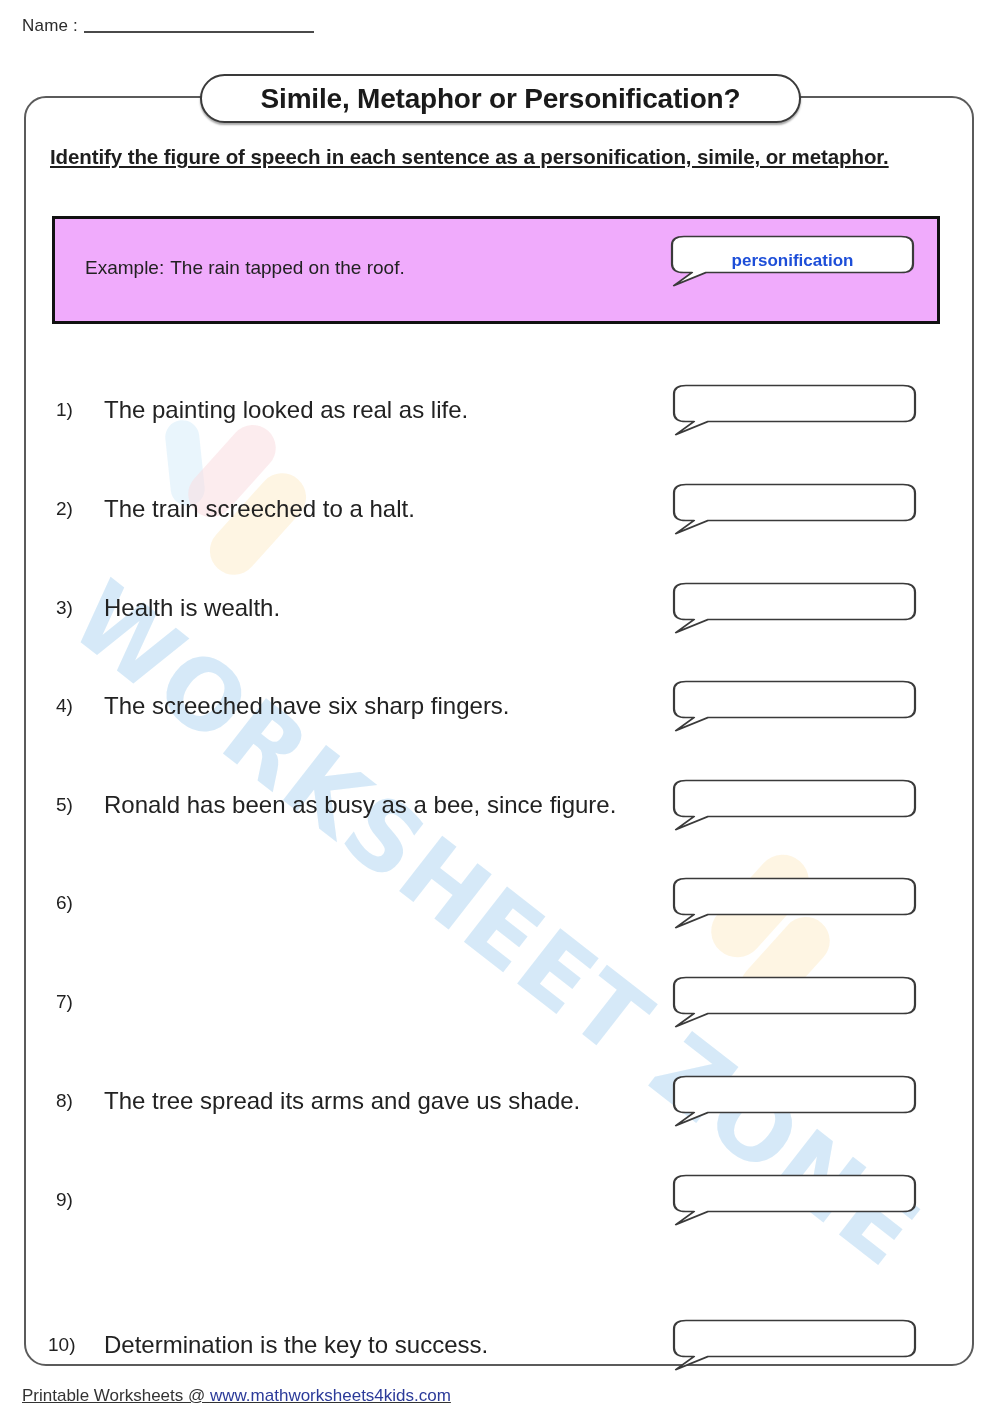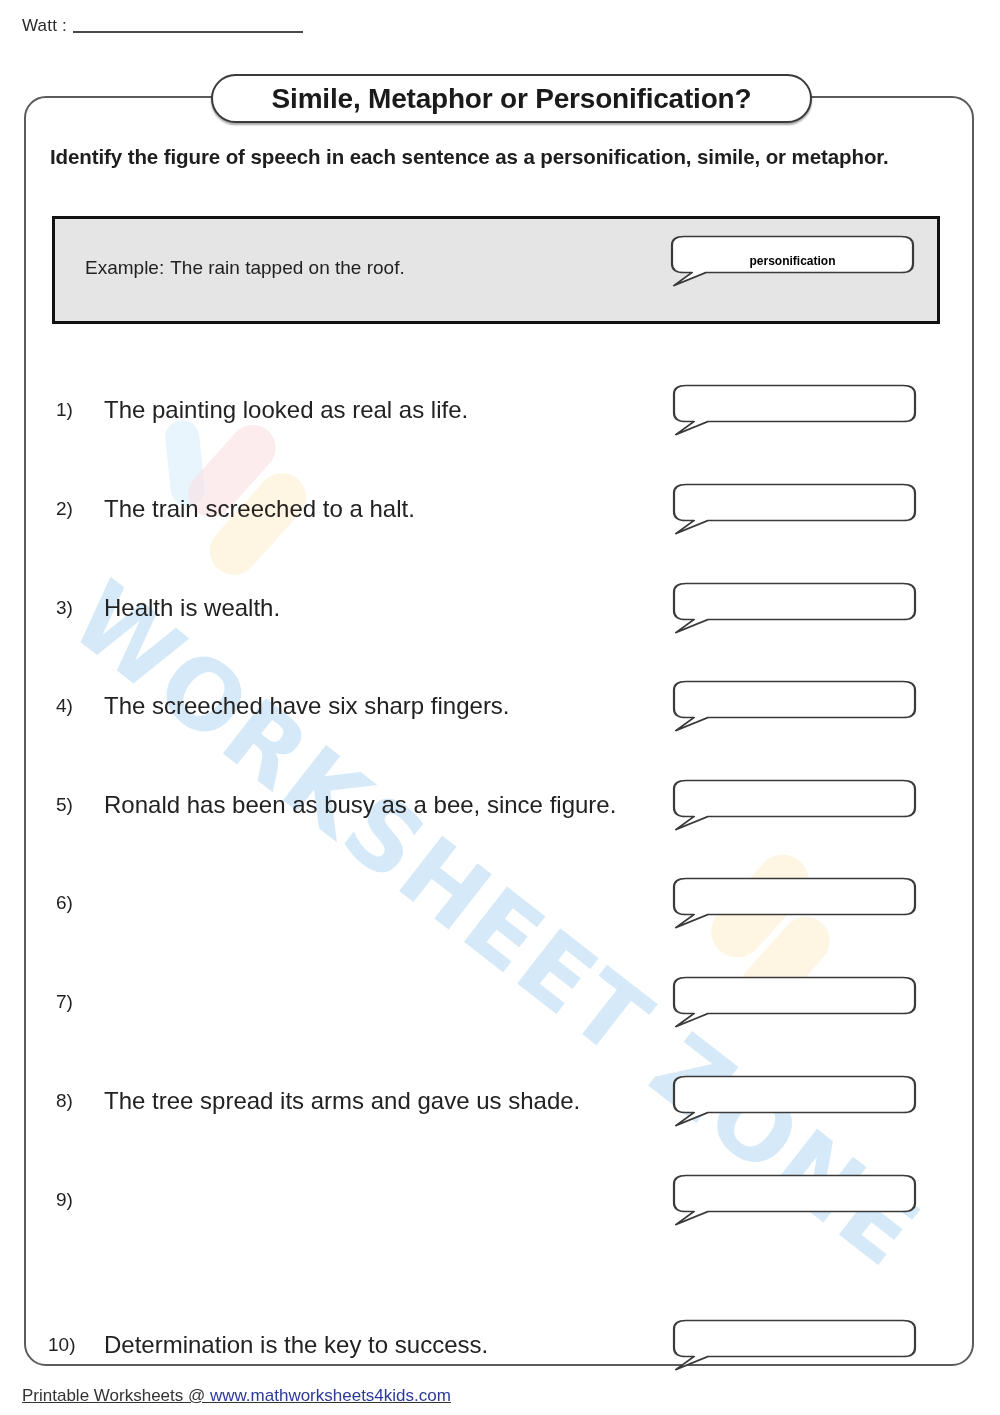"Watt :" span.name-label { text: Watt -> Name }
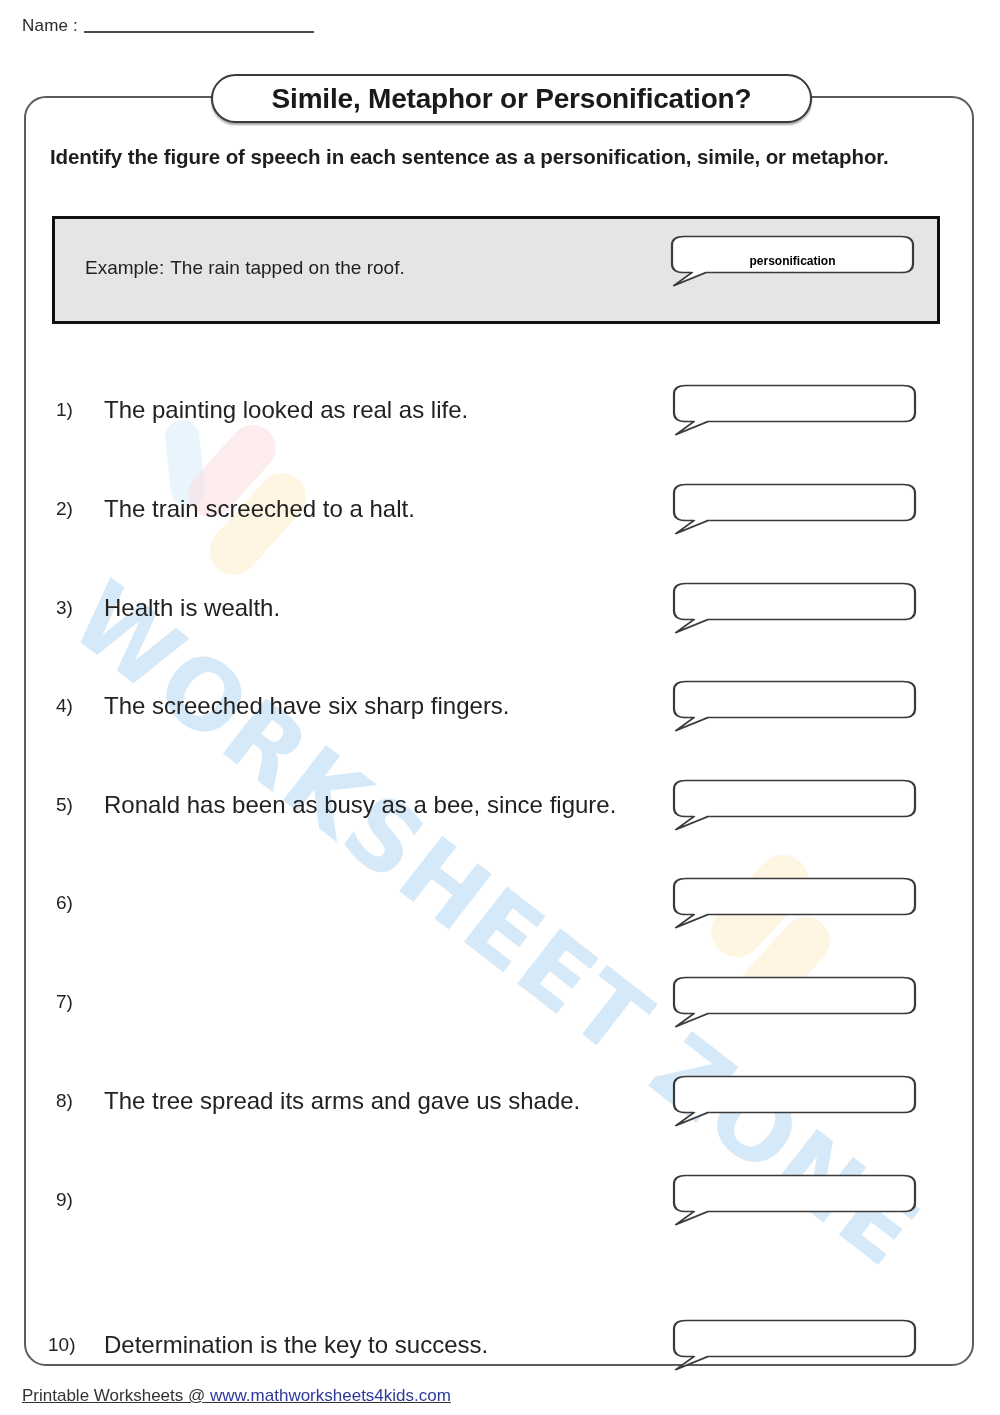"Simile, Metaphor or Personification?" .title-pill { left: 211px -> 200px }
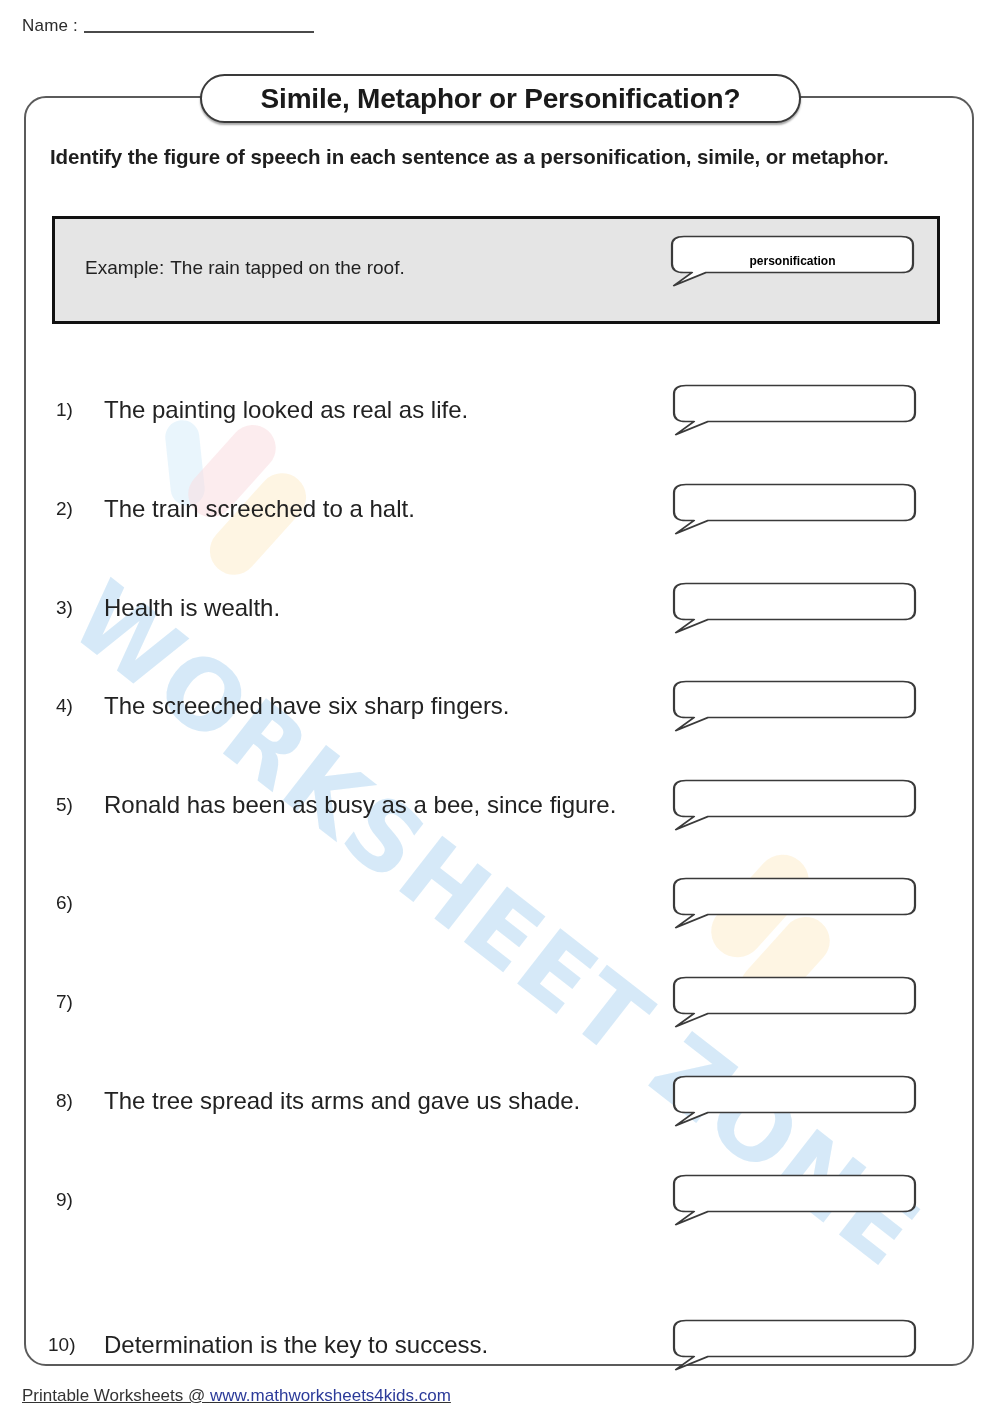"Identify the figure of speech" .instruction { text-decoration: none -> underline }
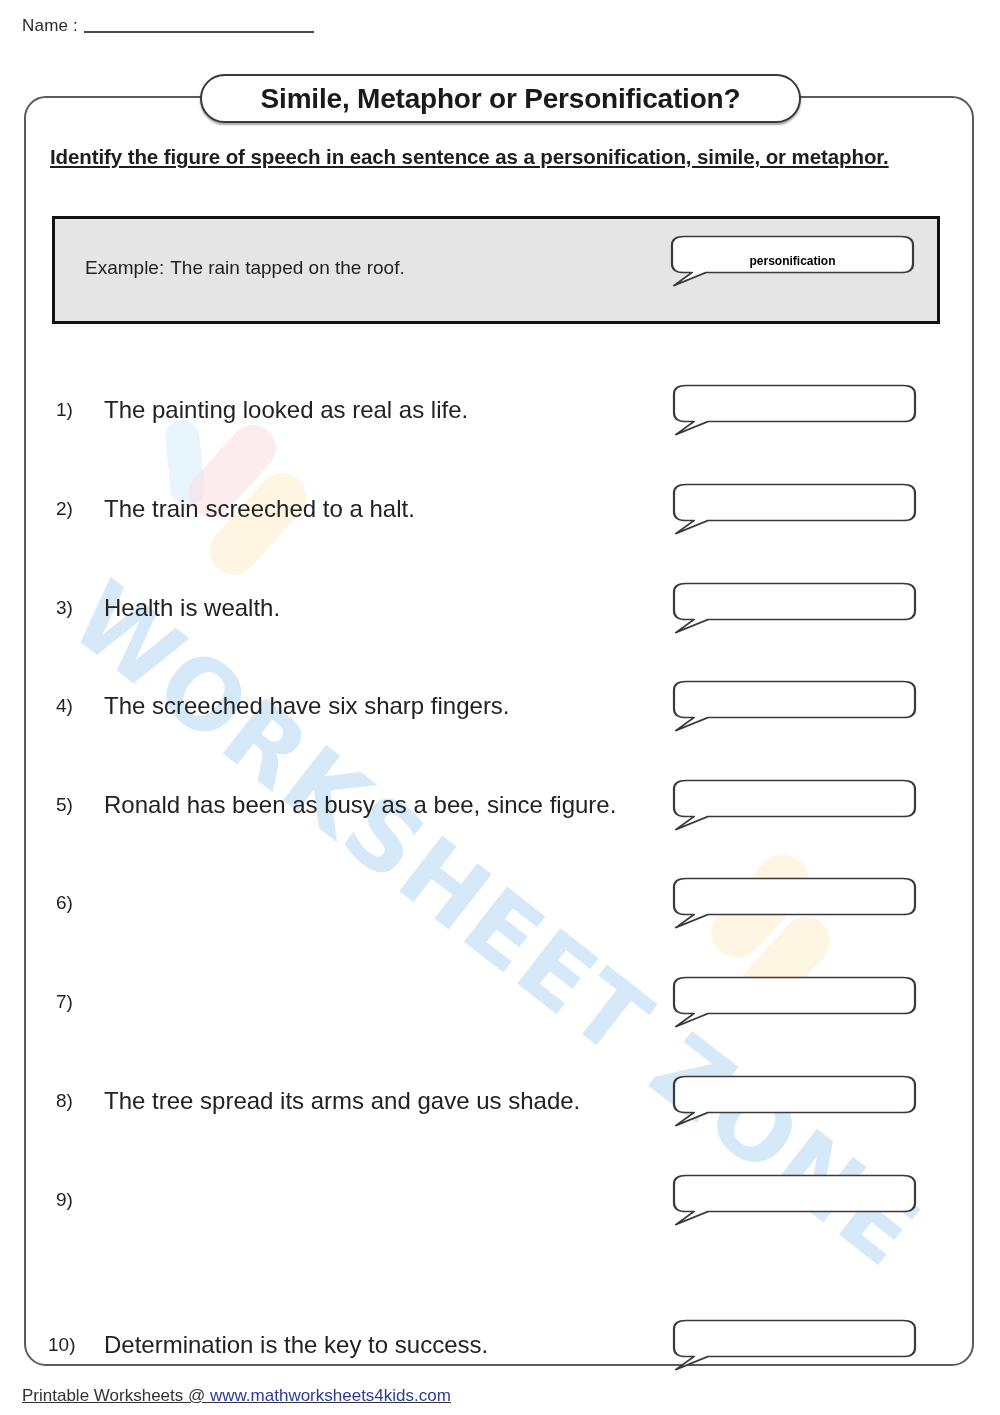"Example: The rain tapped on" .example-box { background: #e5e5e5 -> #f0abfc }
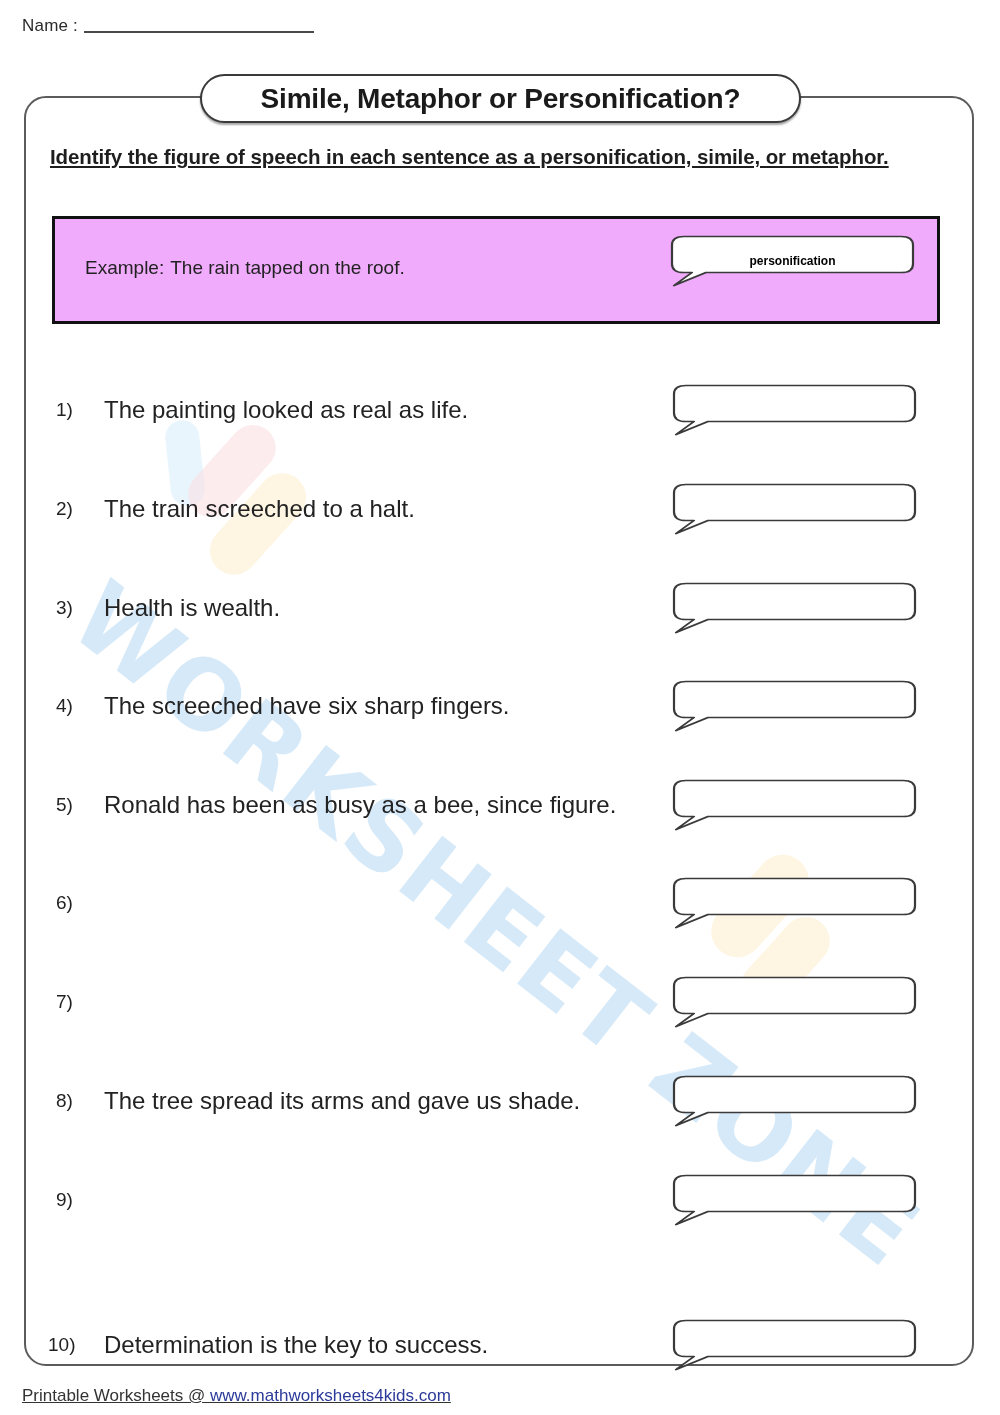"personification" .bubble-label { color: #000000 -> #1d4ed8; font-size: 12px -> 17px }
